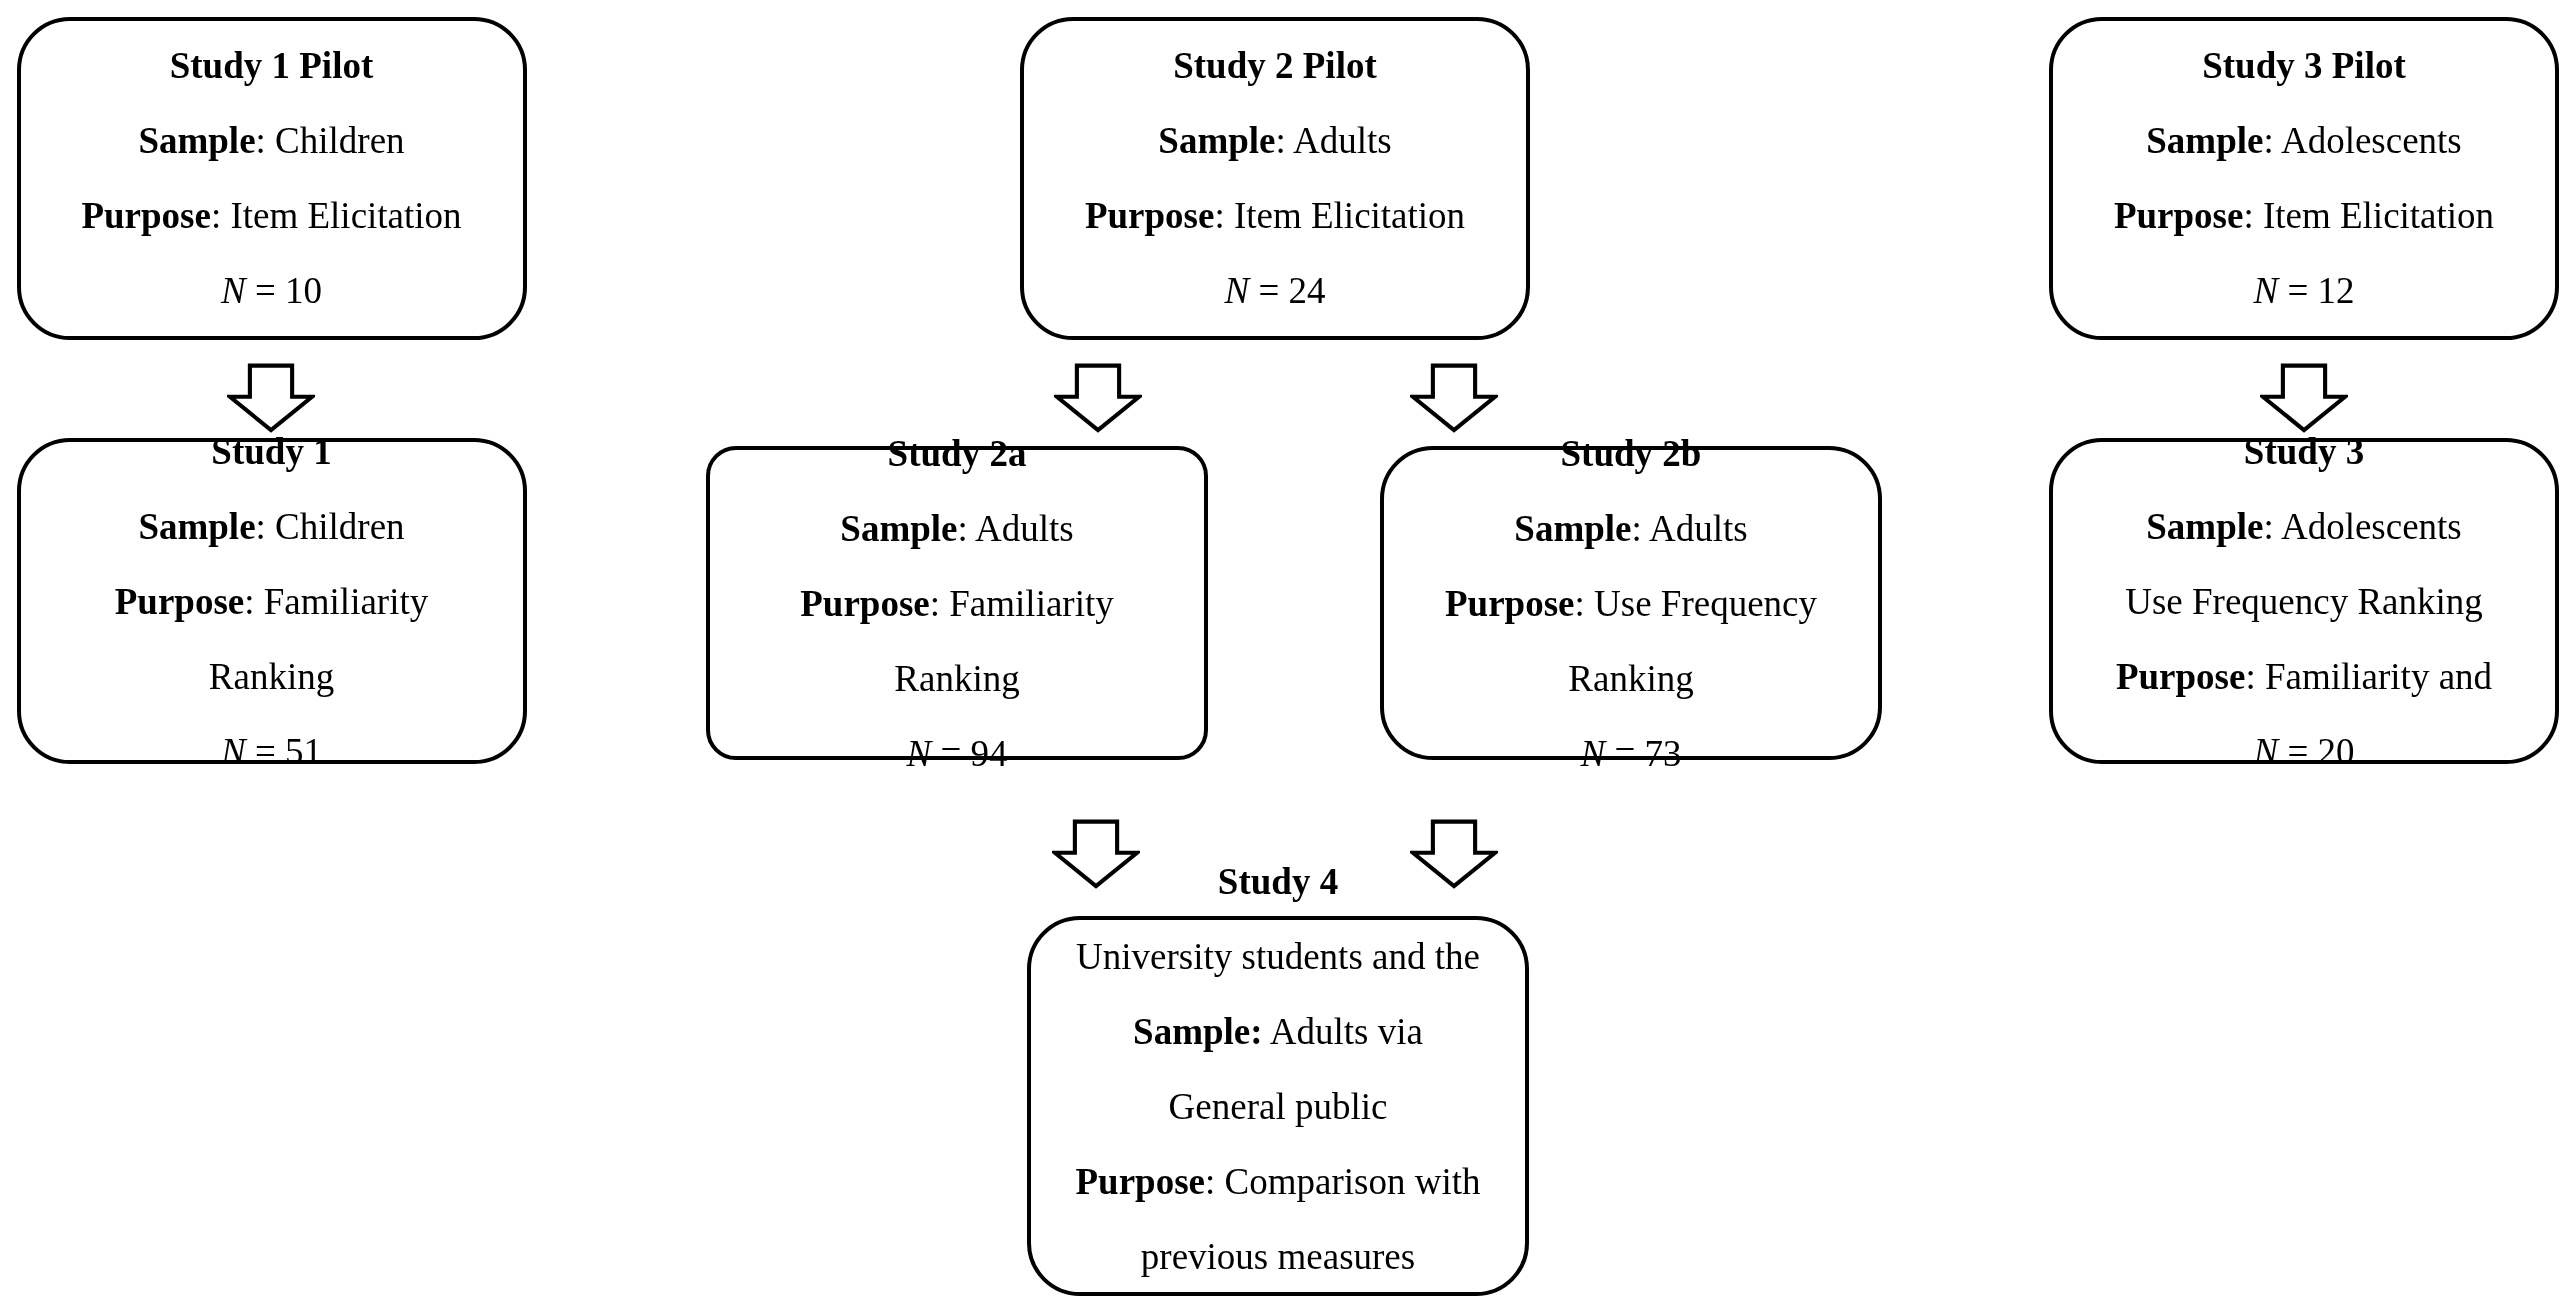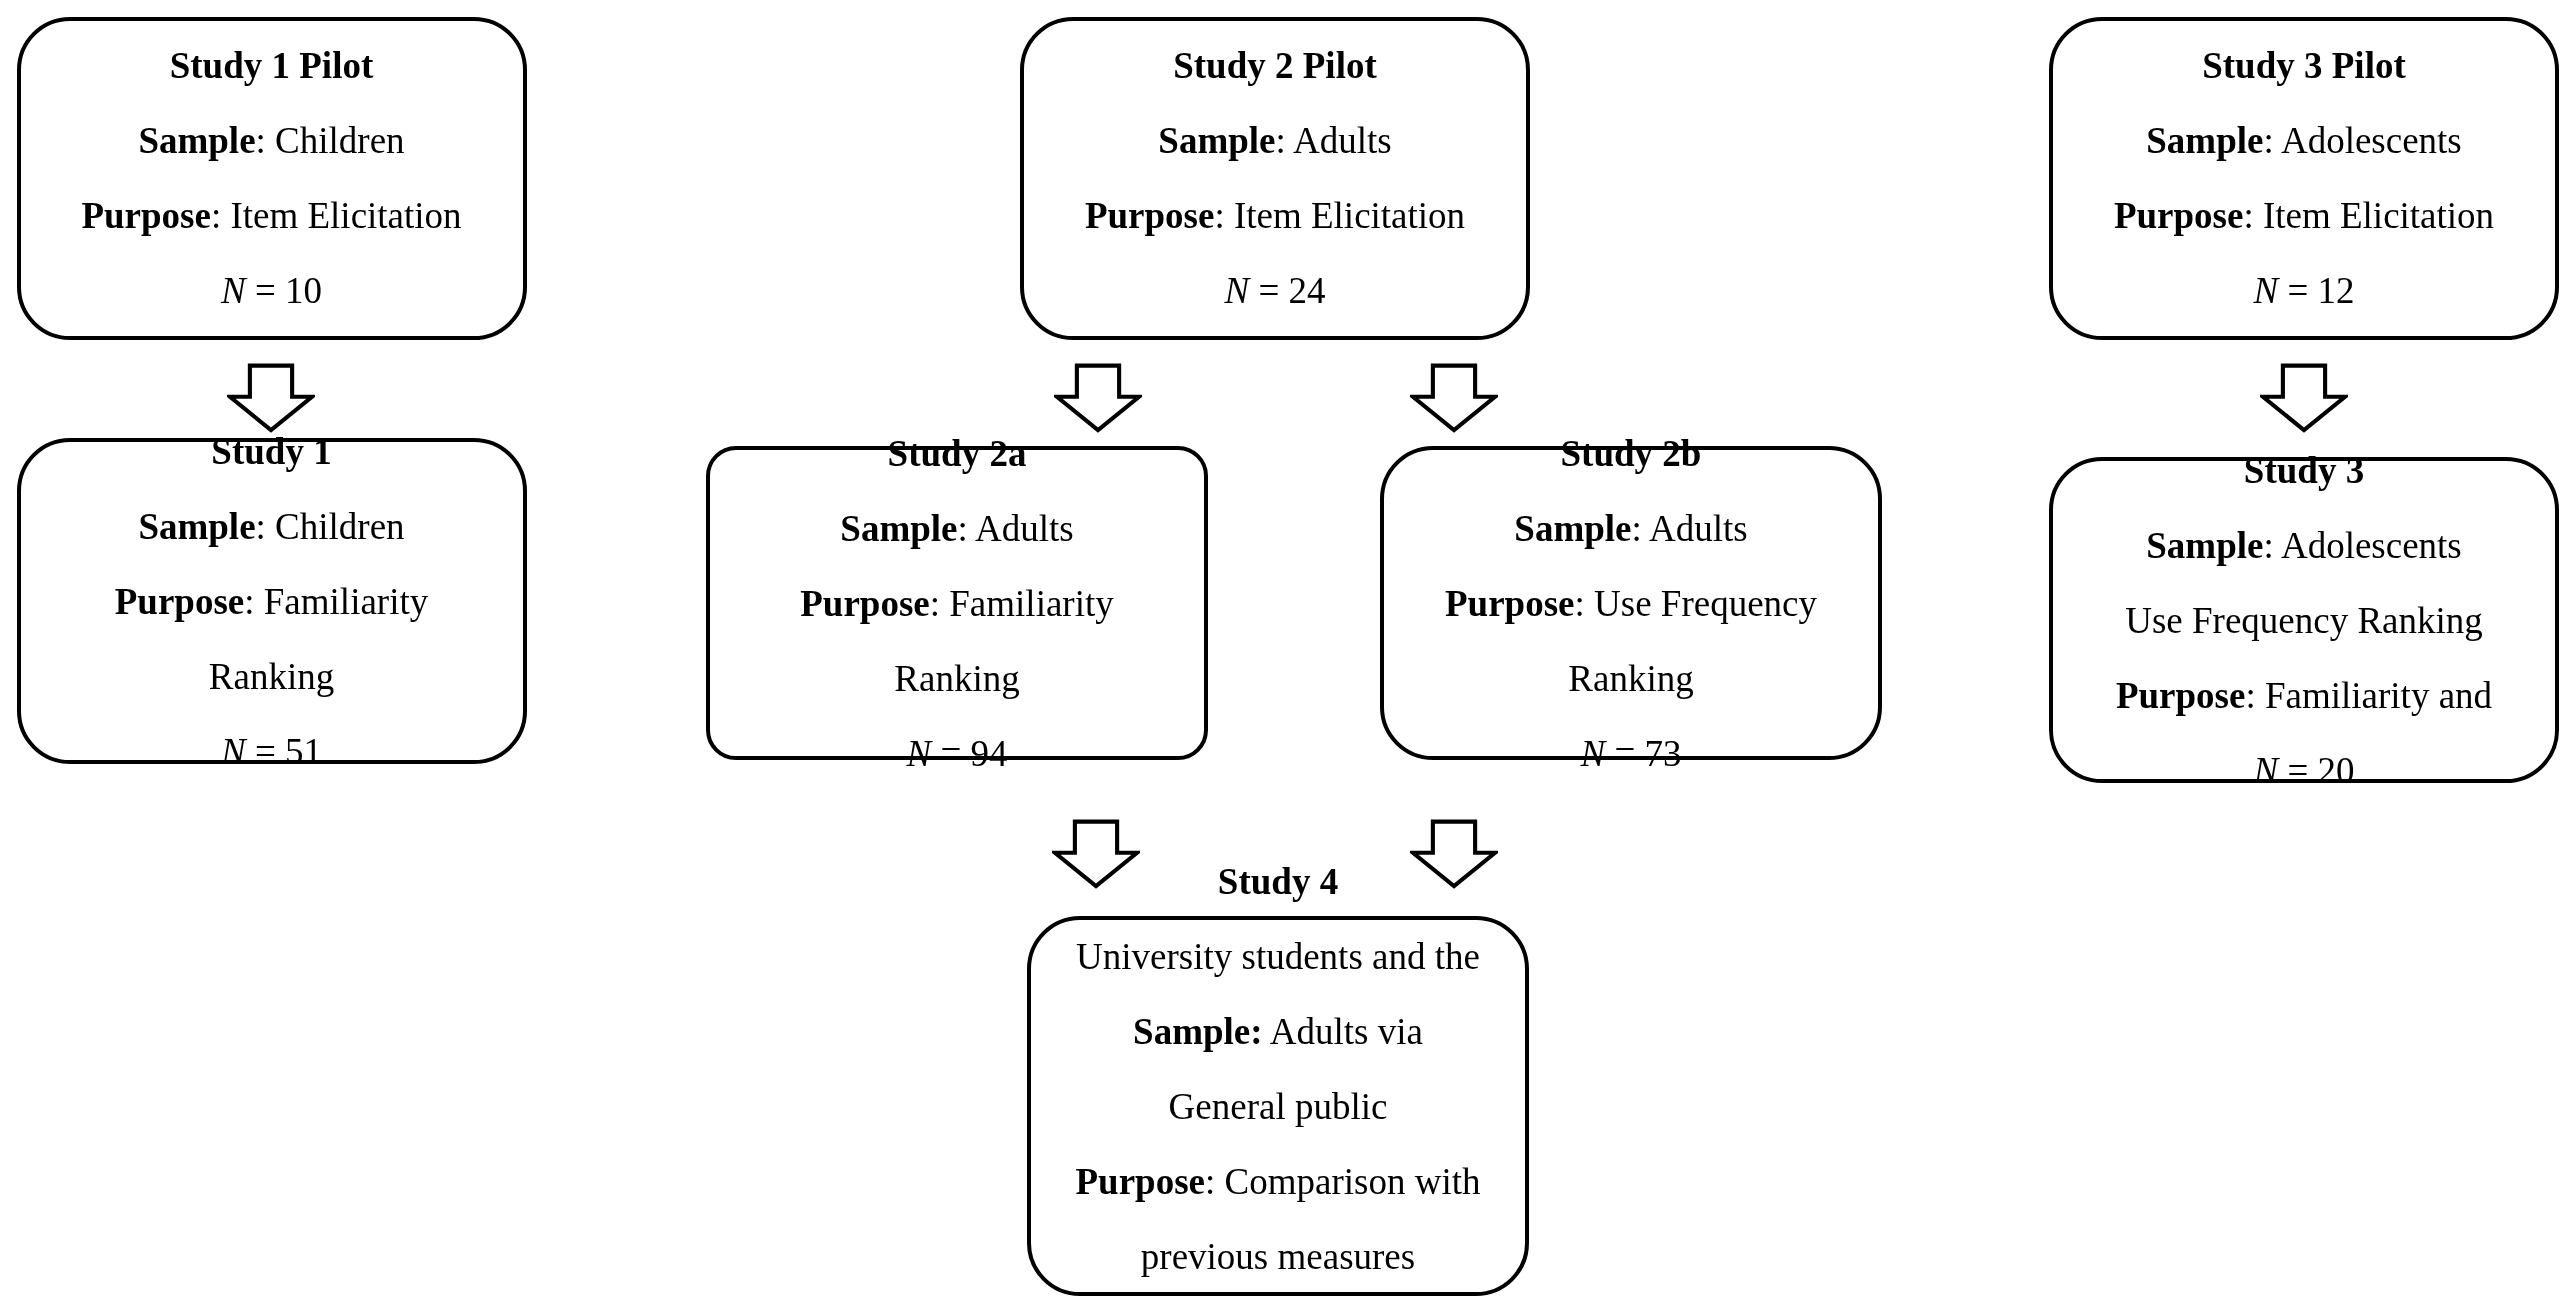"Study 3" .pos-s3 { margin-top: 19px -> none }
